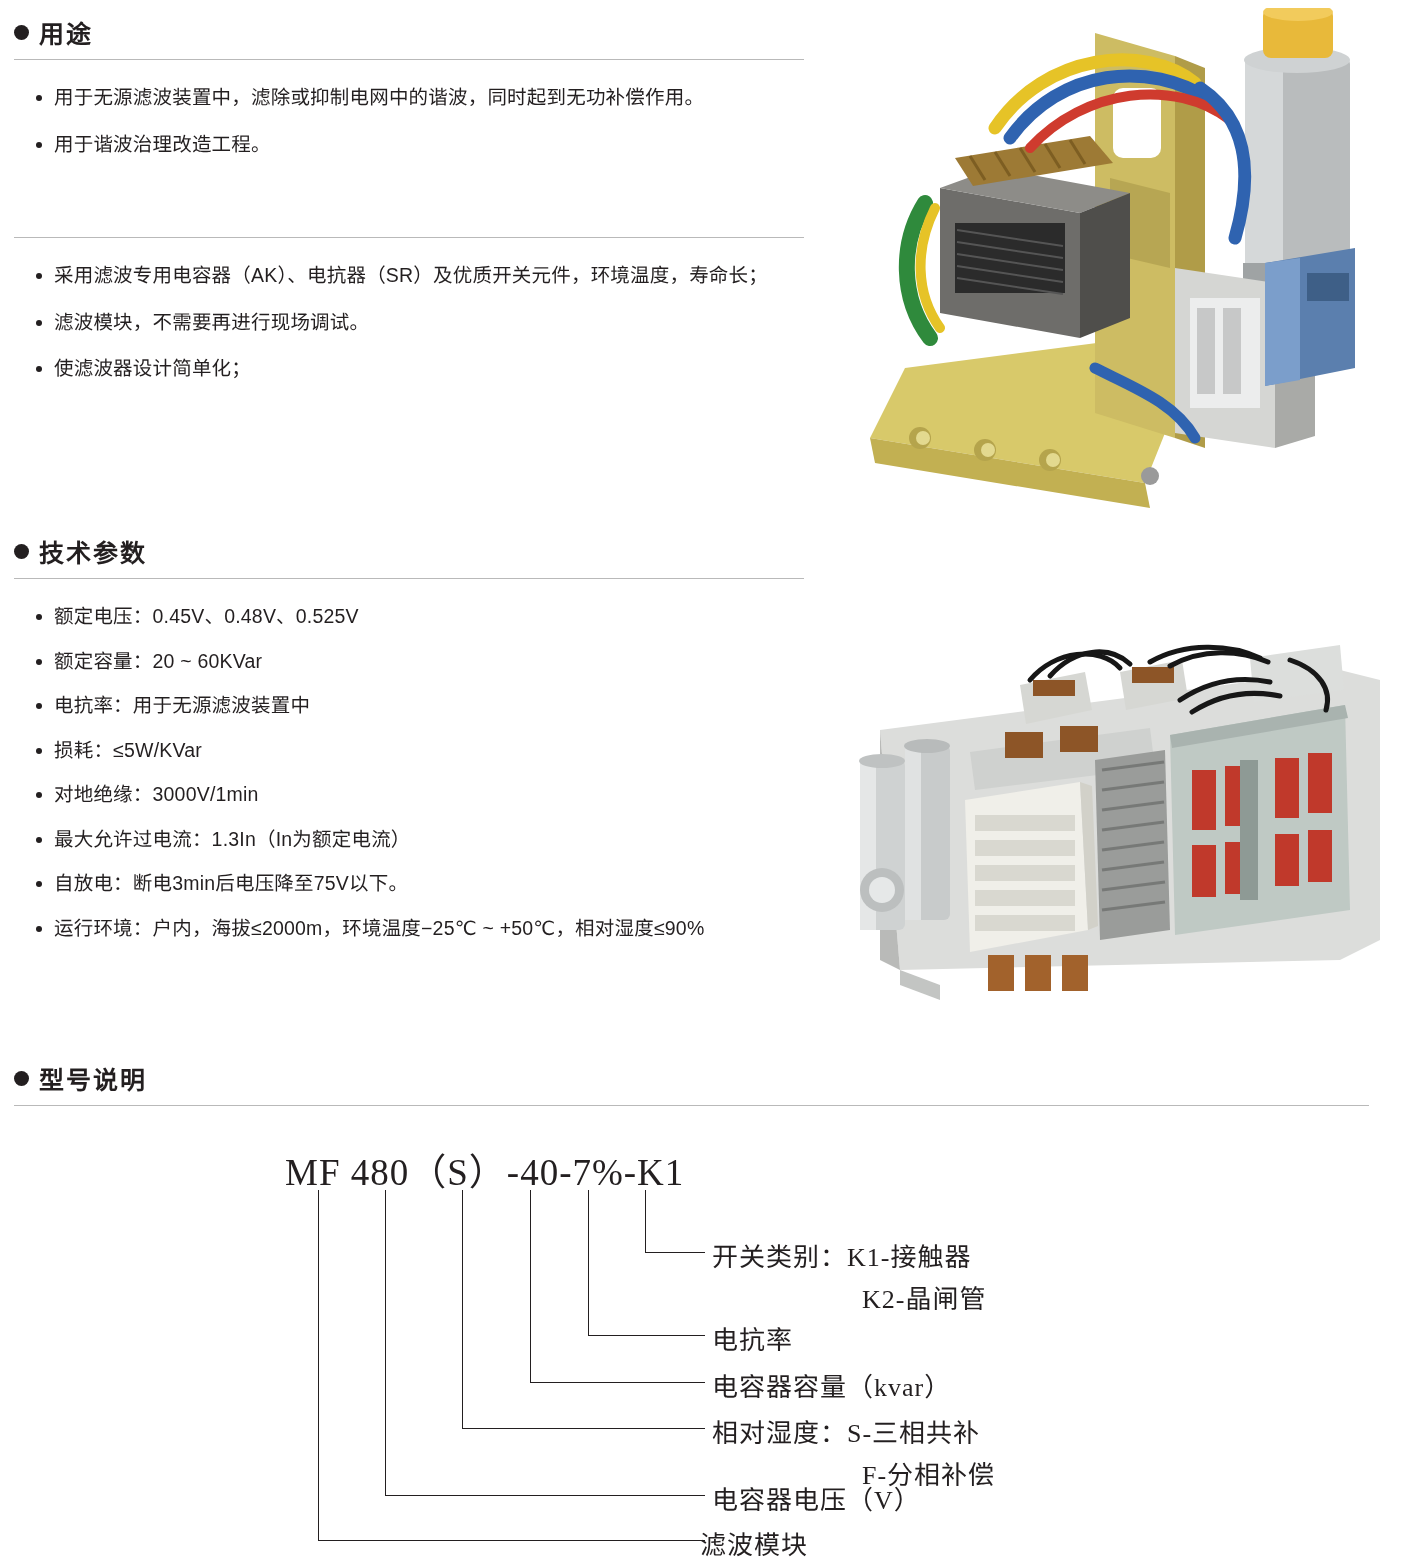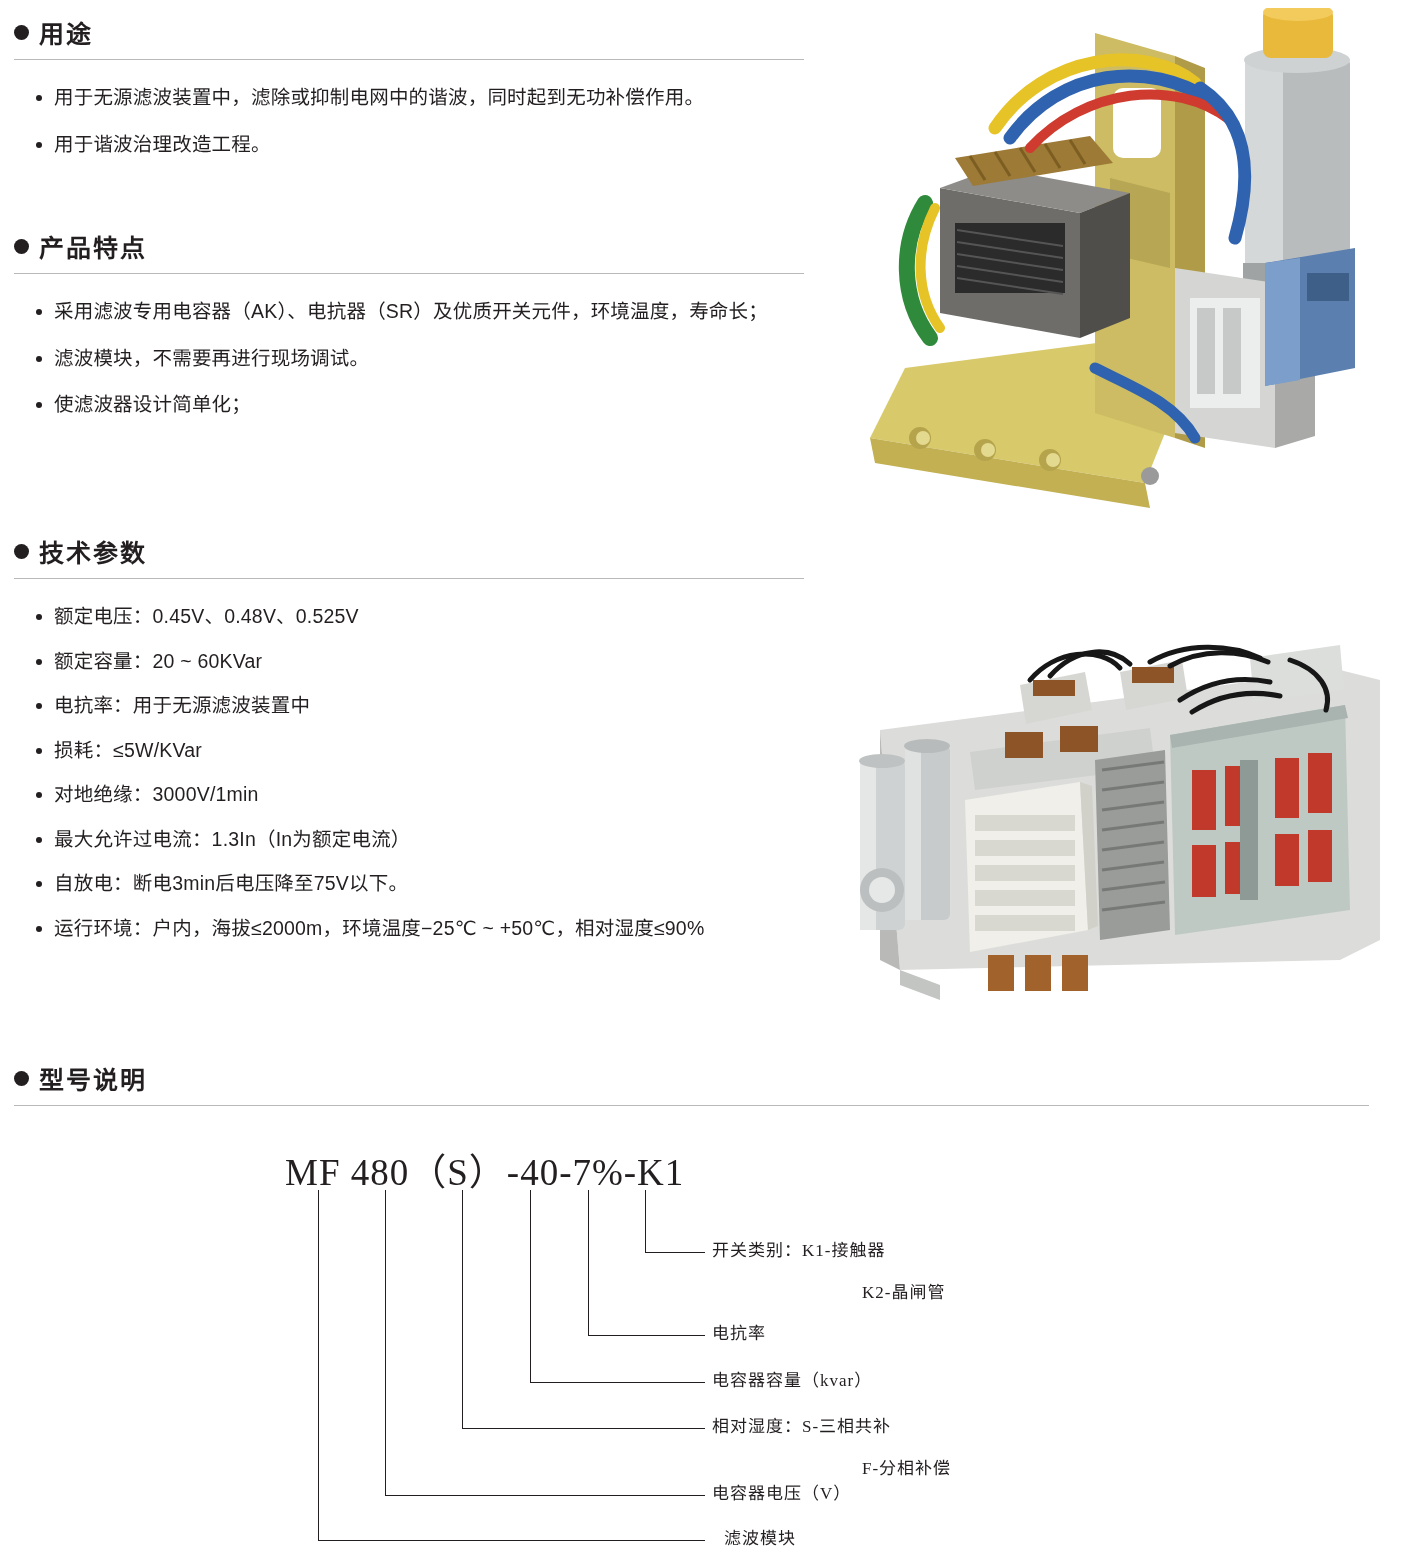"产品特点" div.sec-head { html: <div> <span></span> <span>产品特点</span> </div> -> none }
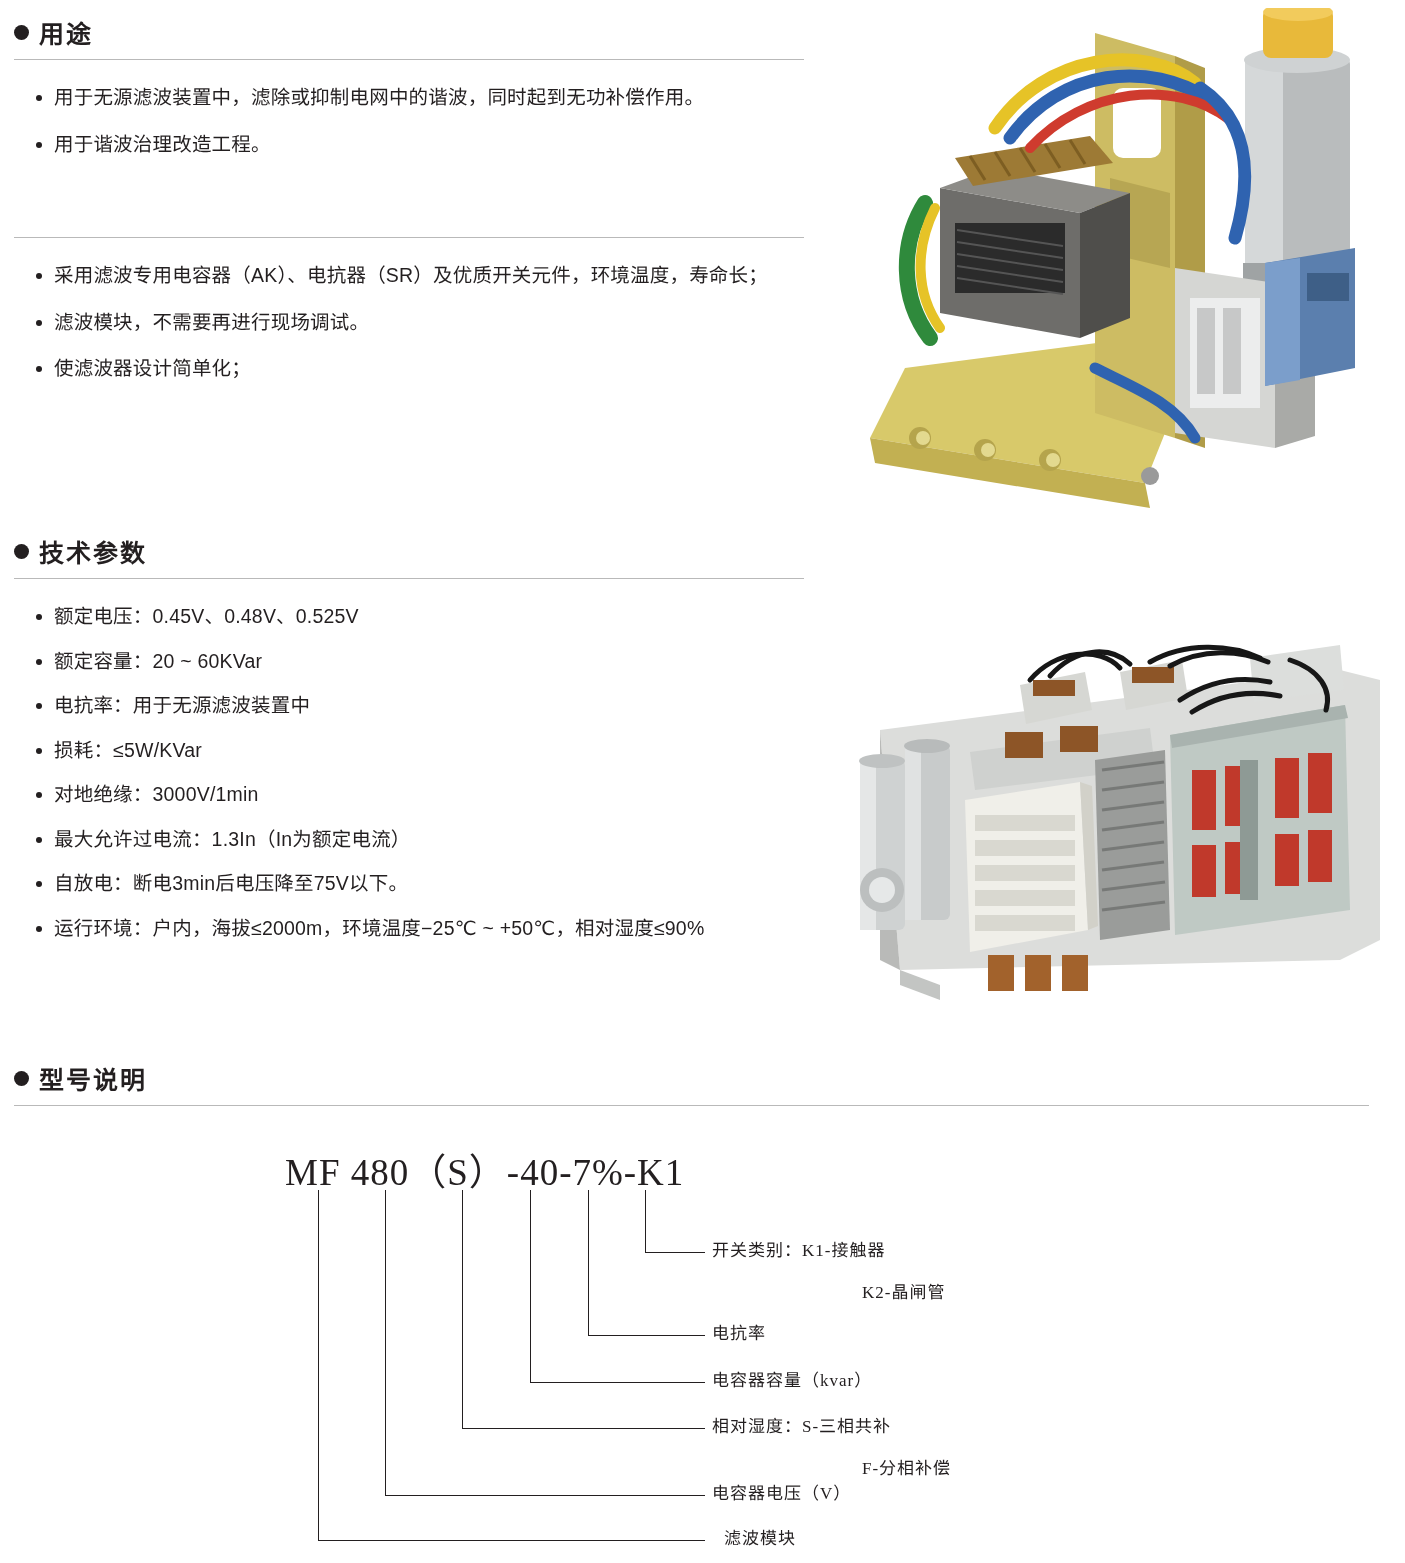"开关类别：K1-接触器" .leg-label { font-size: 17px -> 26px }
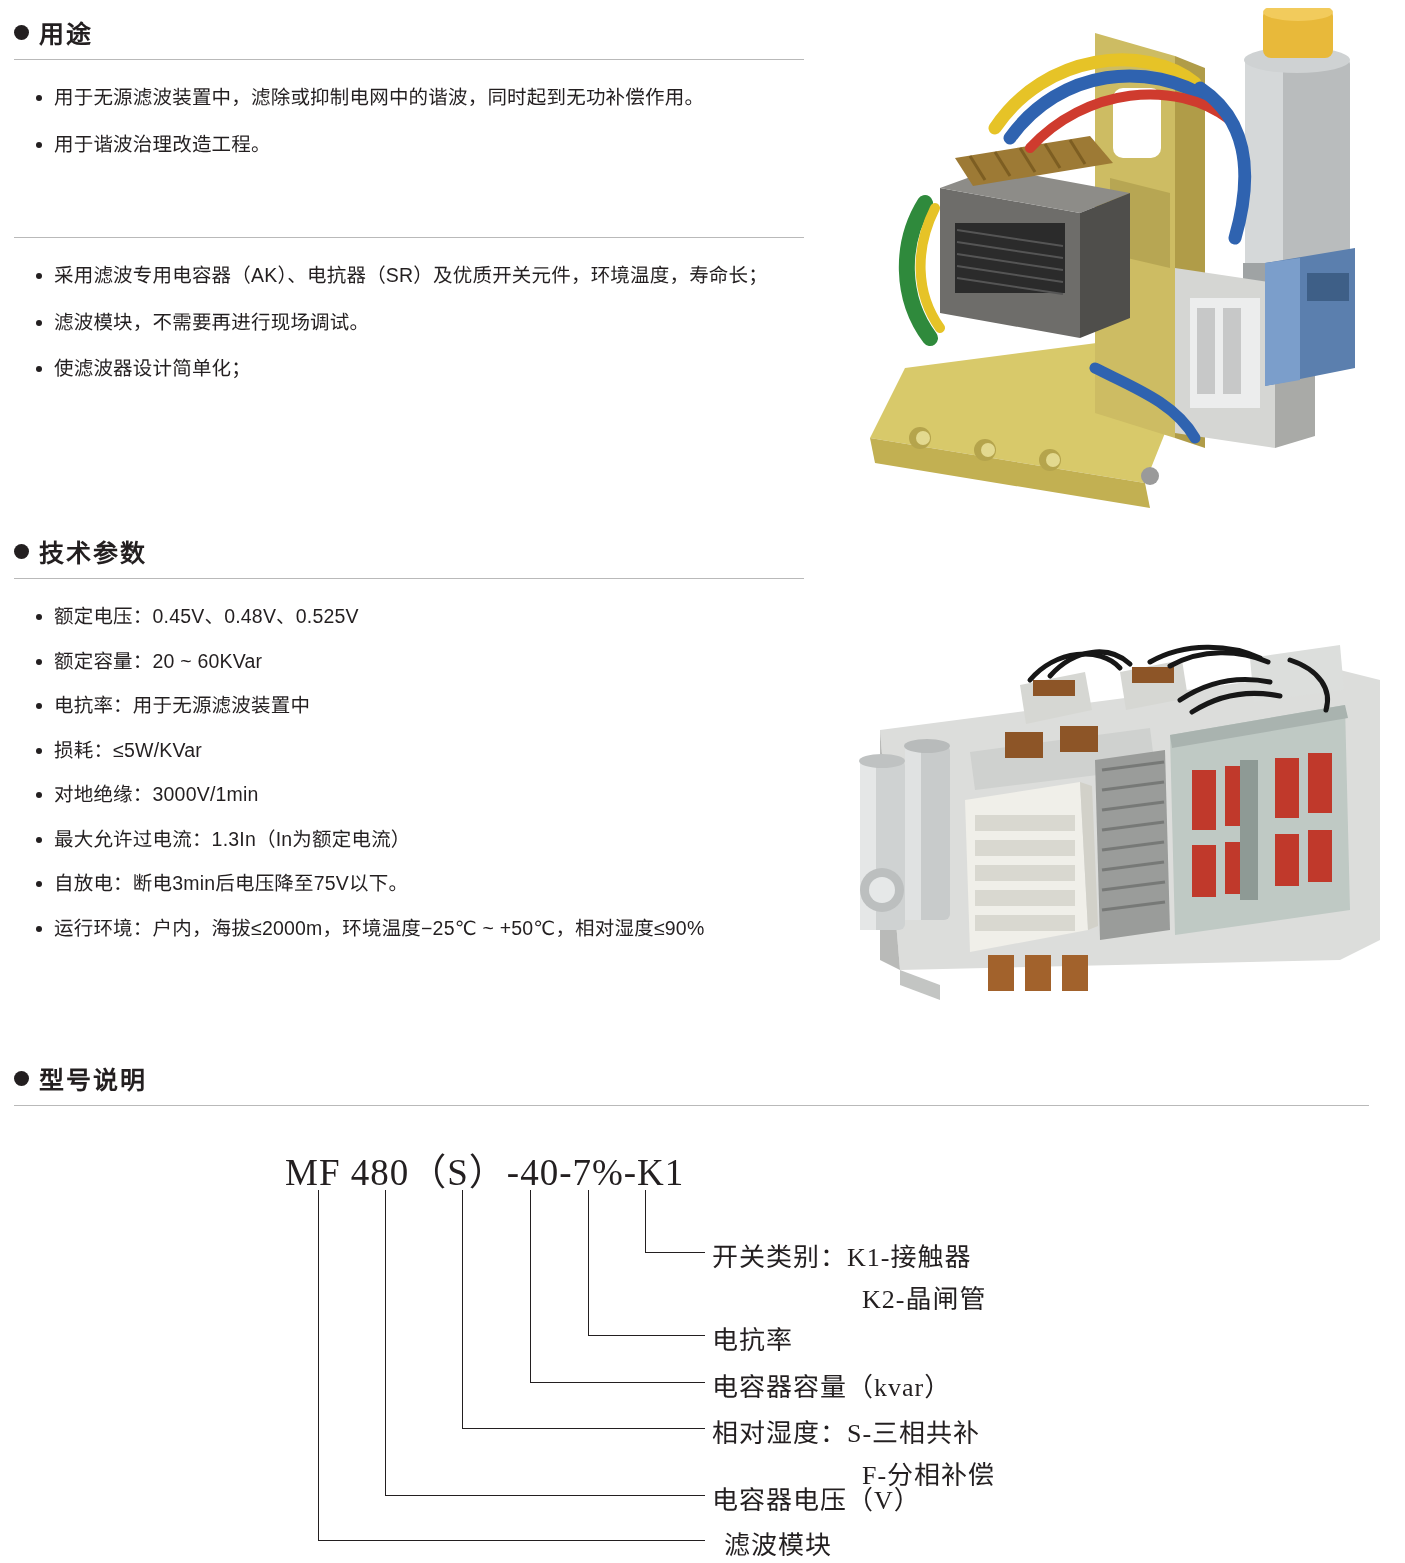"滤波模块" div.leg-label { left: 724px -> 700px }
